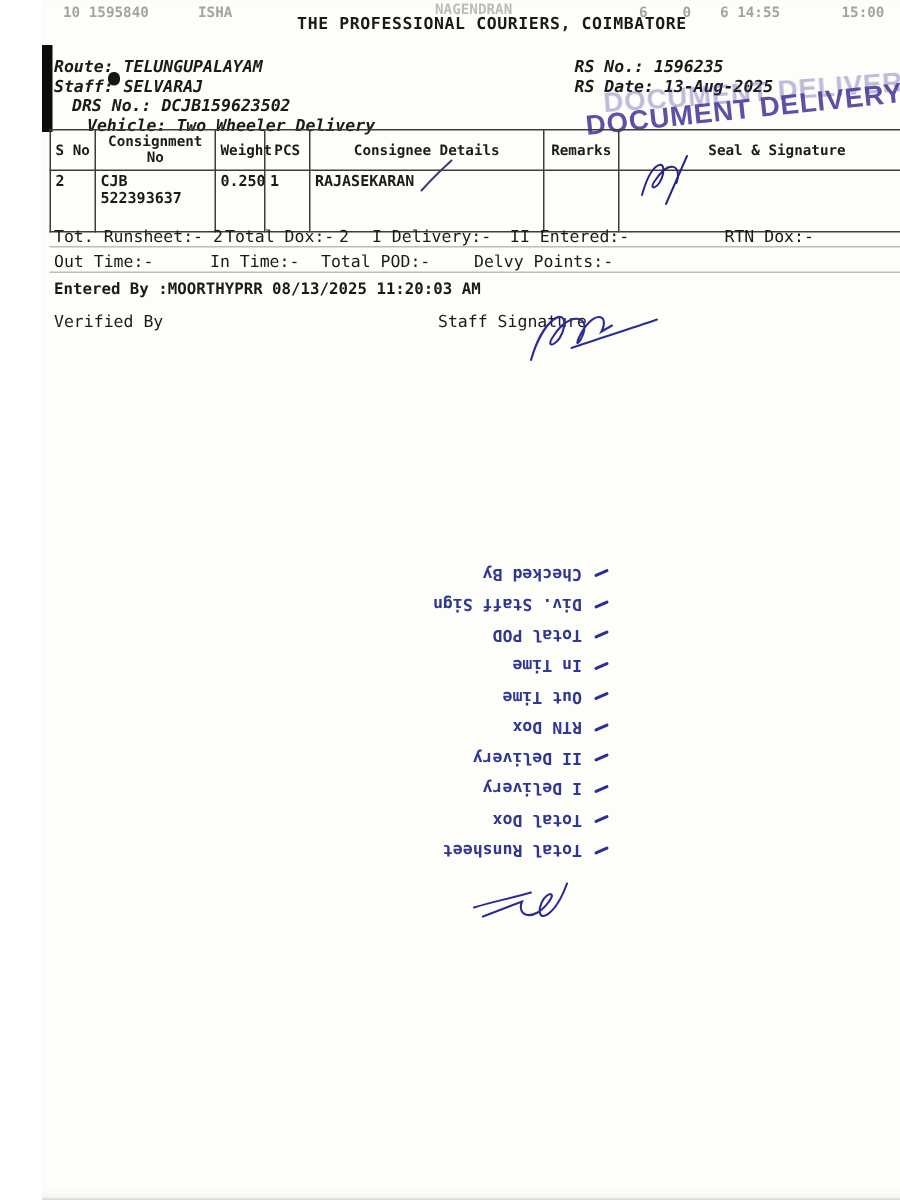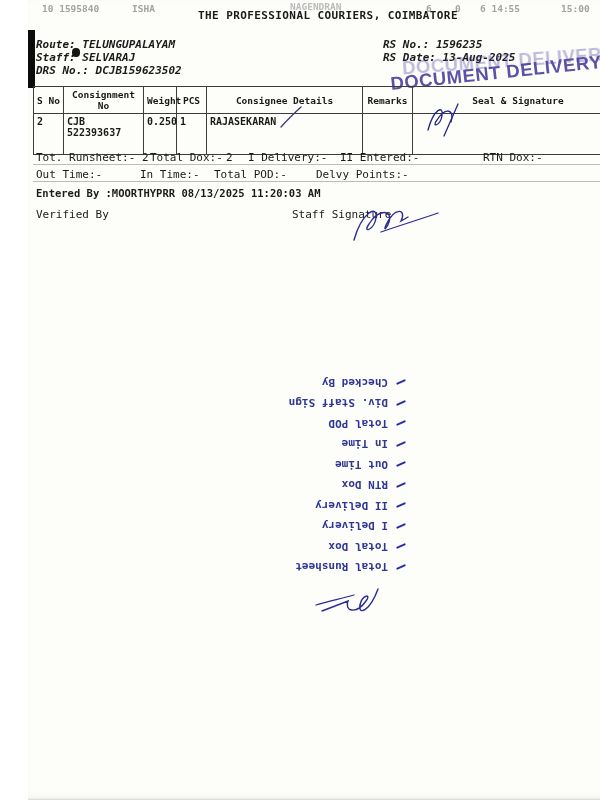"DRS No.: DCJB159623502" div.abs { left: 8px -> 20px }
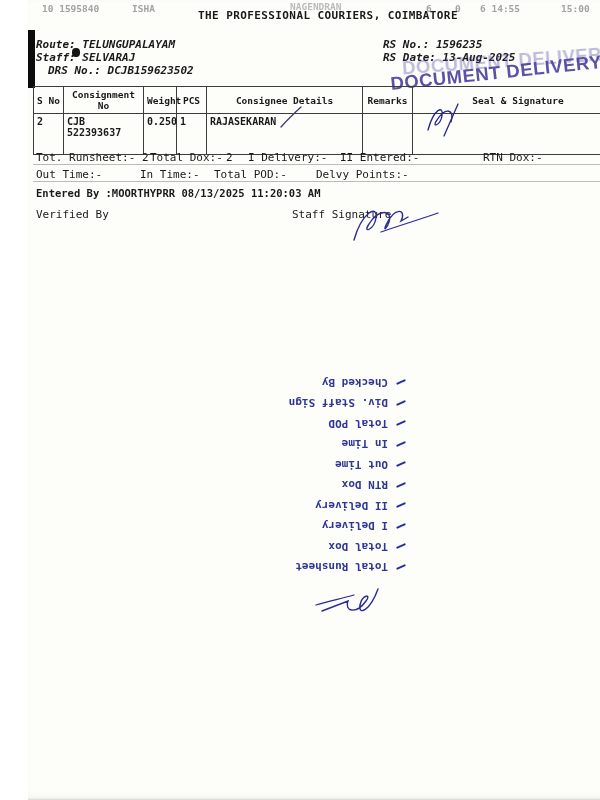"Vehicle: Two Wheeler Delivery" div.abs { html: none -> <div>Vehicle: Two Wheeler Delivery</div> }
